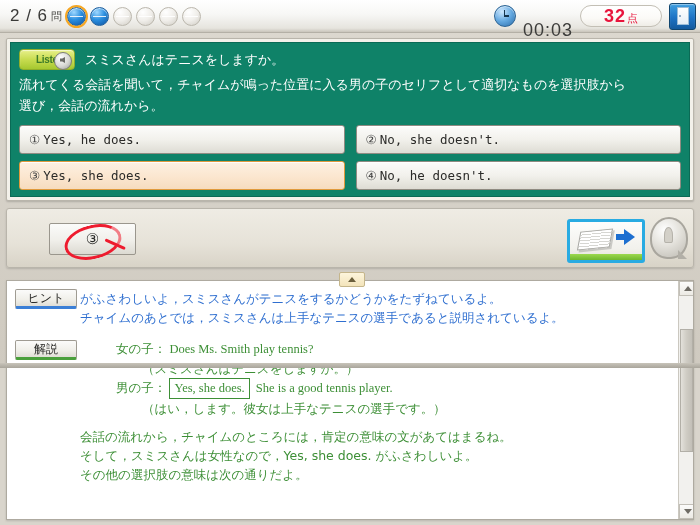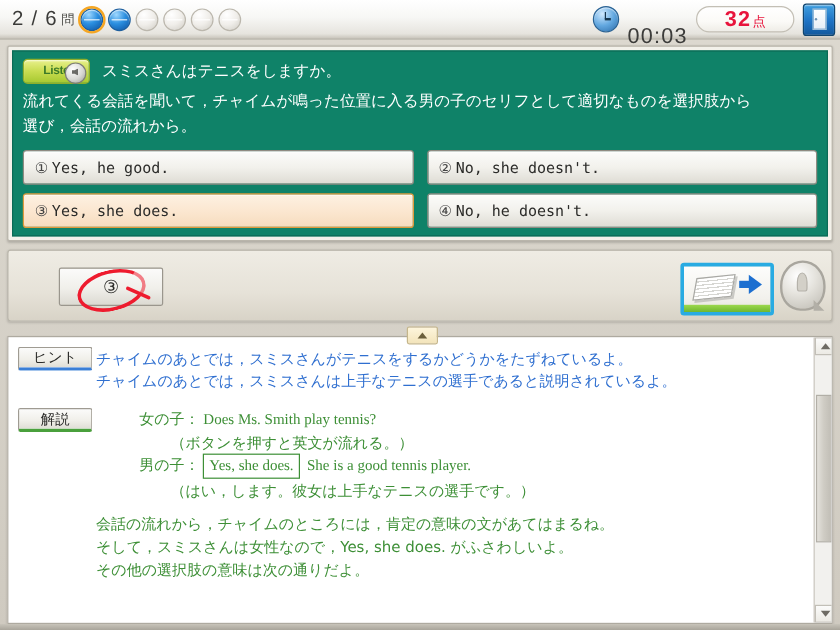"2 / 6" .app { height: 525px -> 368px }
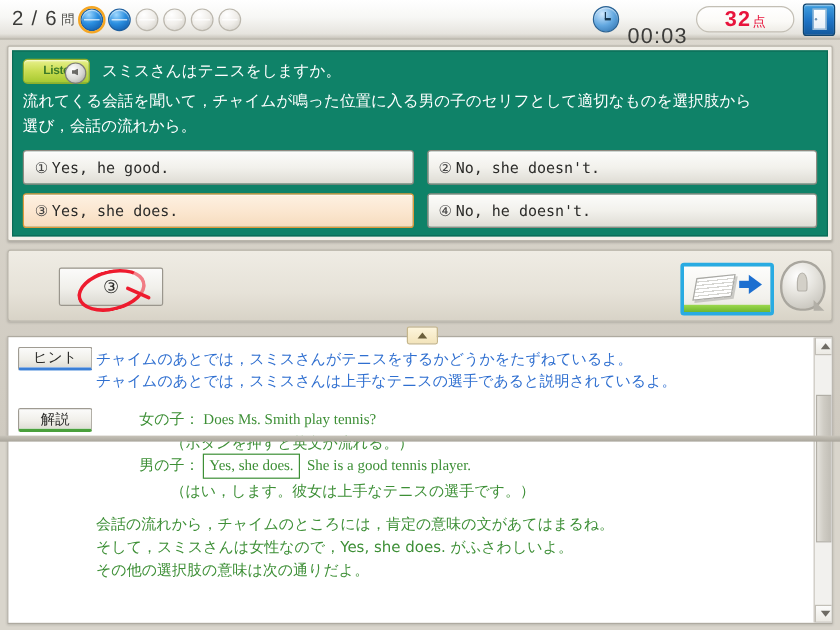"Yes, he good." span { text: good -> does }
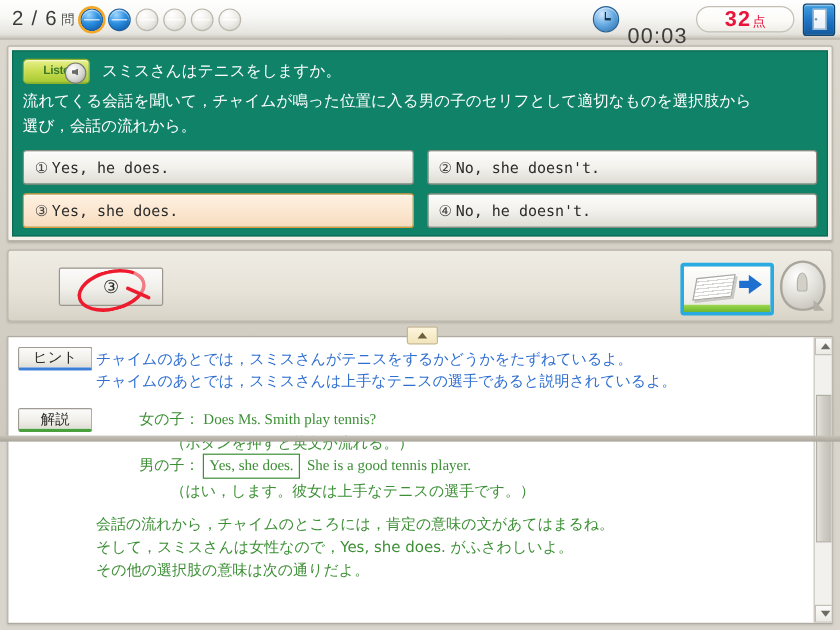"チャイムのあとでは，スミスさんがテニスをするかどうかをたずねているよ。" div.line { text: チャイムのあとでは -> がふさわしいよ }
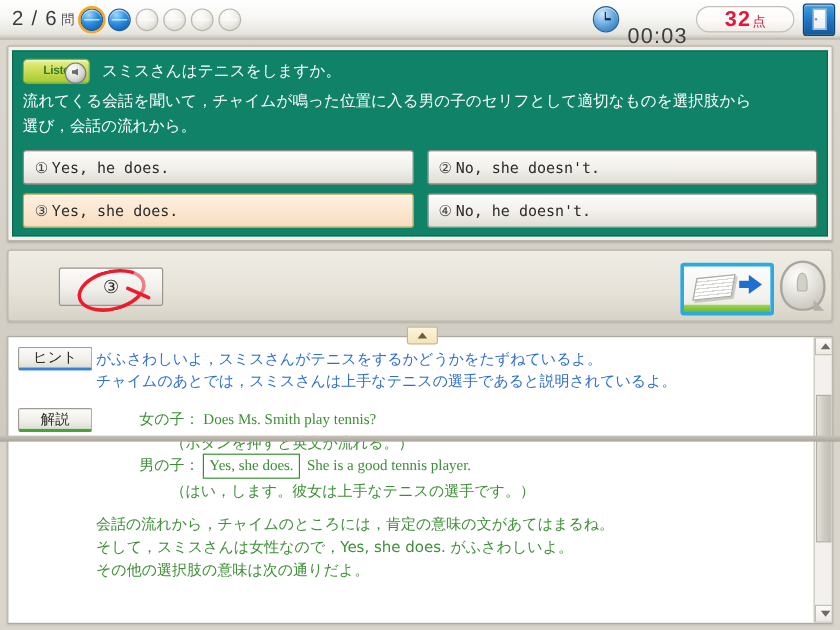"（ボタンを押すと英文が流れる。）" div.line { text: ボタンを押すと英文が流れる -> スミスさんはテニスをしますか }
